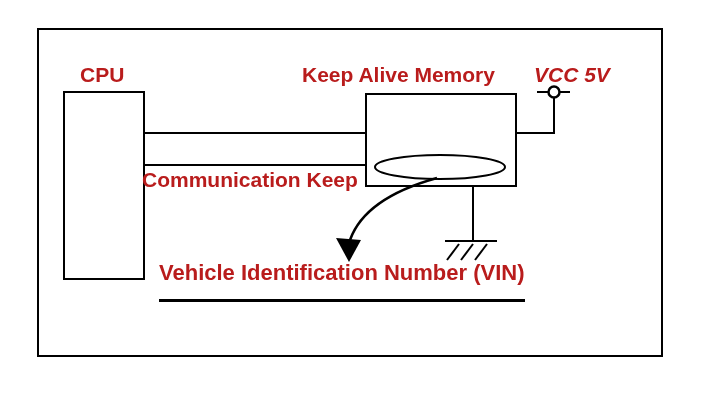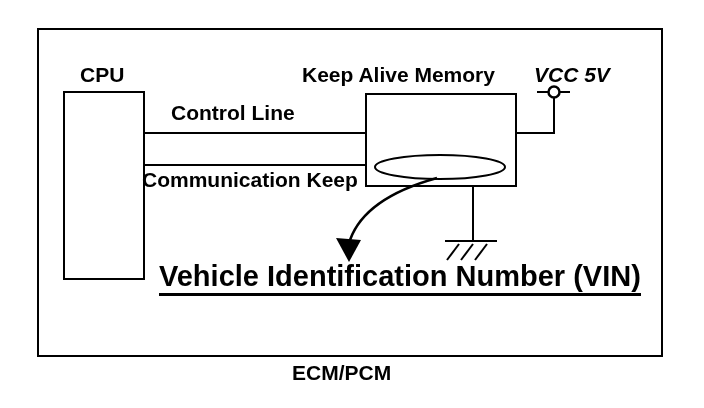"CPU" .label { color: #000000 -> #b91c1c }
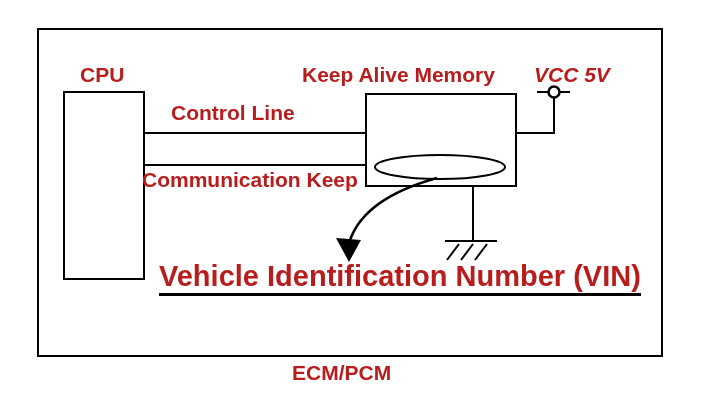"Control Line" div.label { html: <div>Control Line</div> -> none }
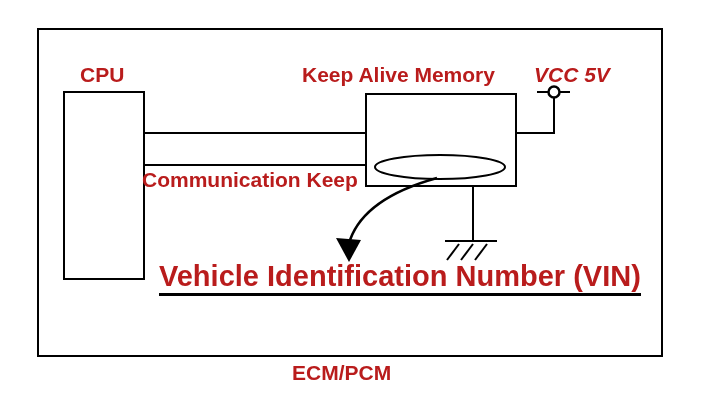"Vehicle Identification Number (VIN)" #vin-label { font-size: 29px -> 22px; padding-bottom: 2px -> 15px }
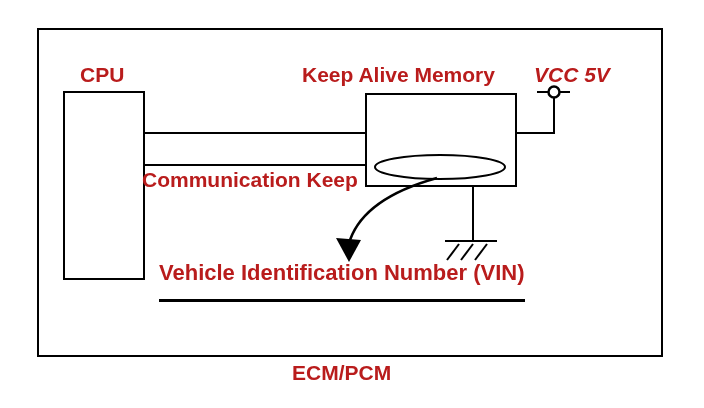"ECM/PCM" div.label { html: <div>ECM/PCM</div> -> none }
